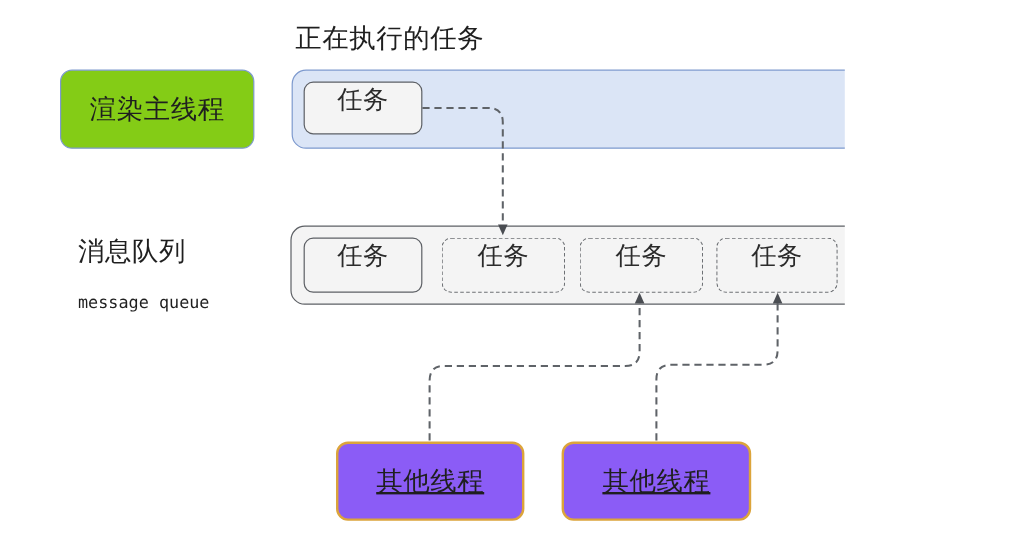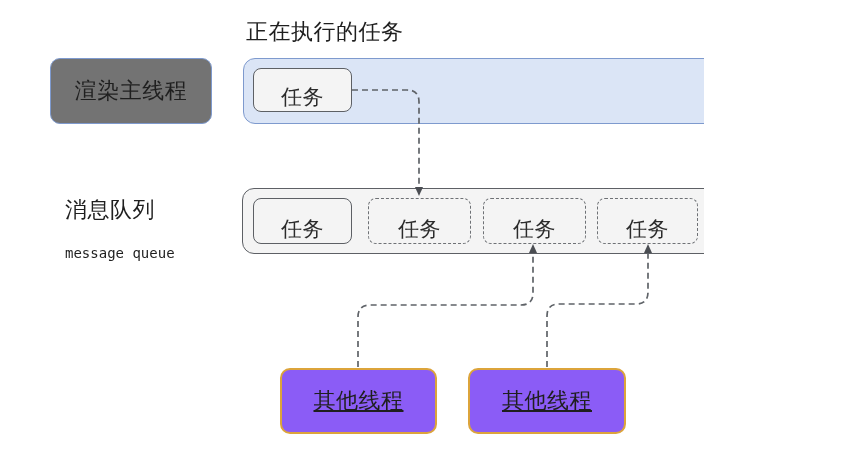"渲染主线程" .blue-box { background: #737373 -> #84cc16 }
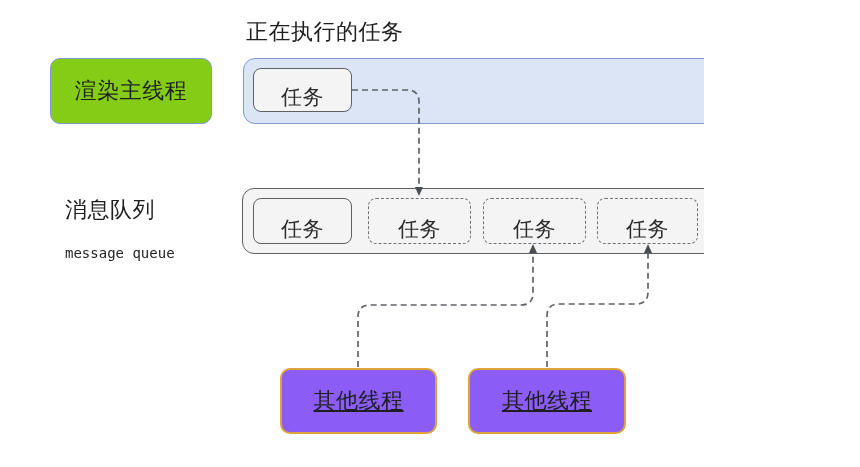"任务" .chip { align-items: flex-end -> flex-start }
